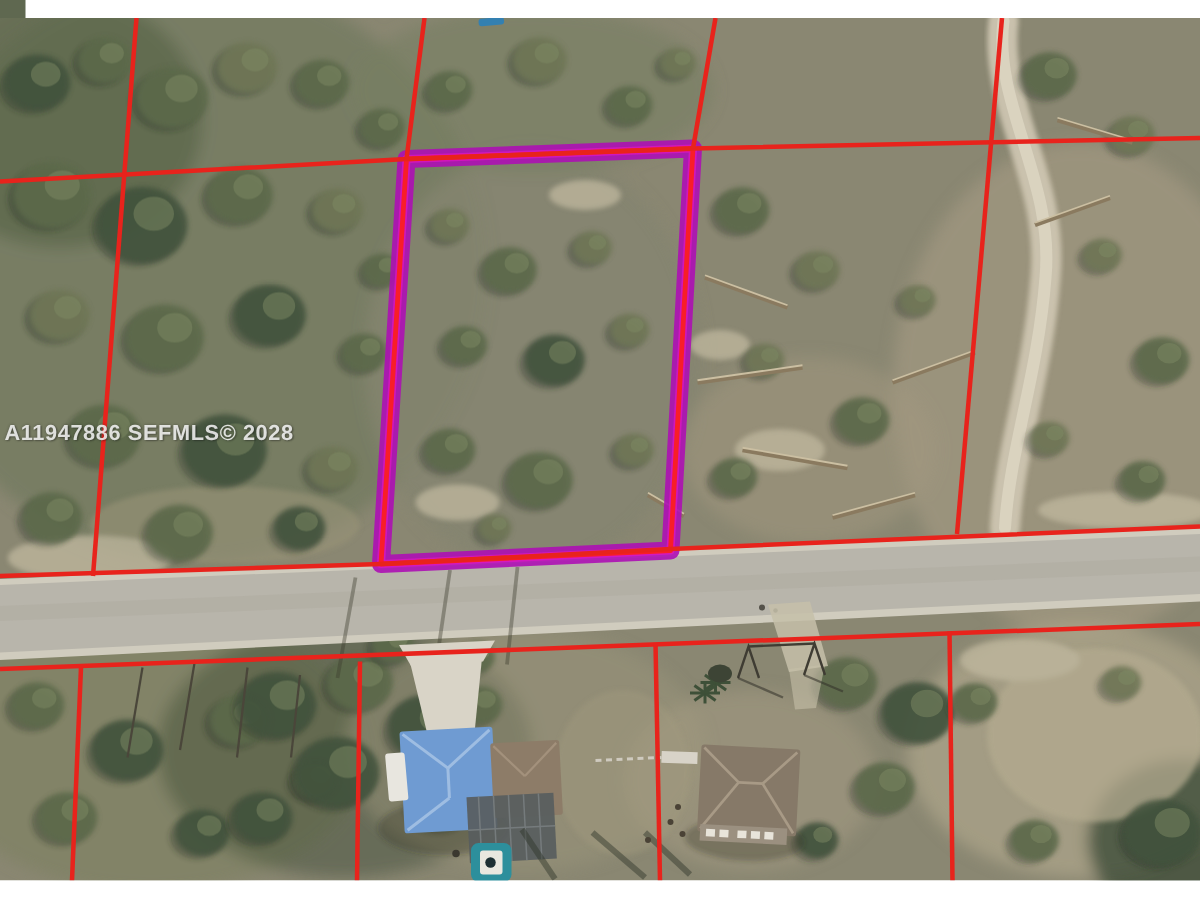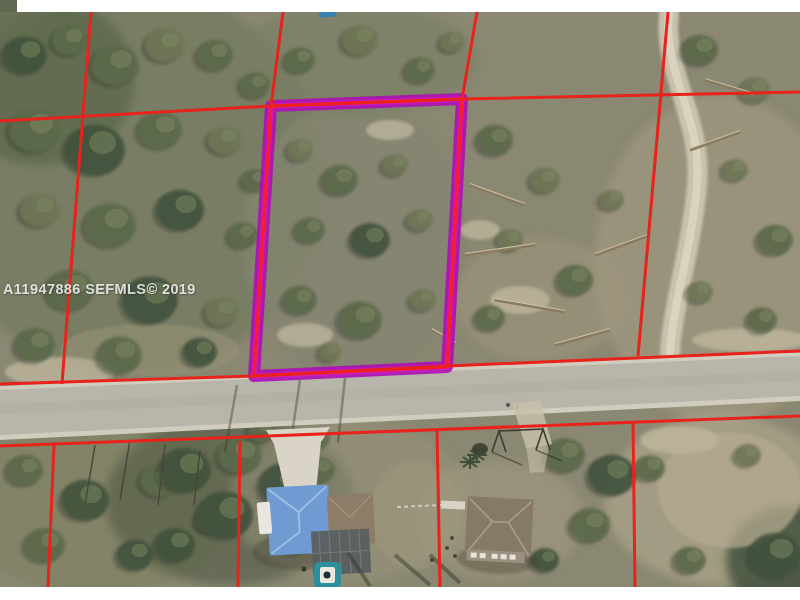"A11947886 SEFMLS© 2019" div.watermark { text: 2019 -> 2028 }
